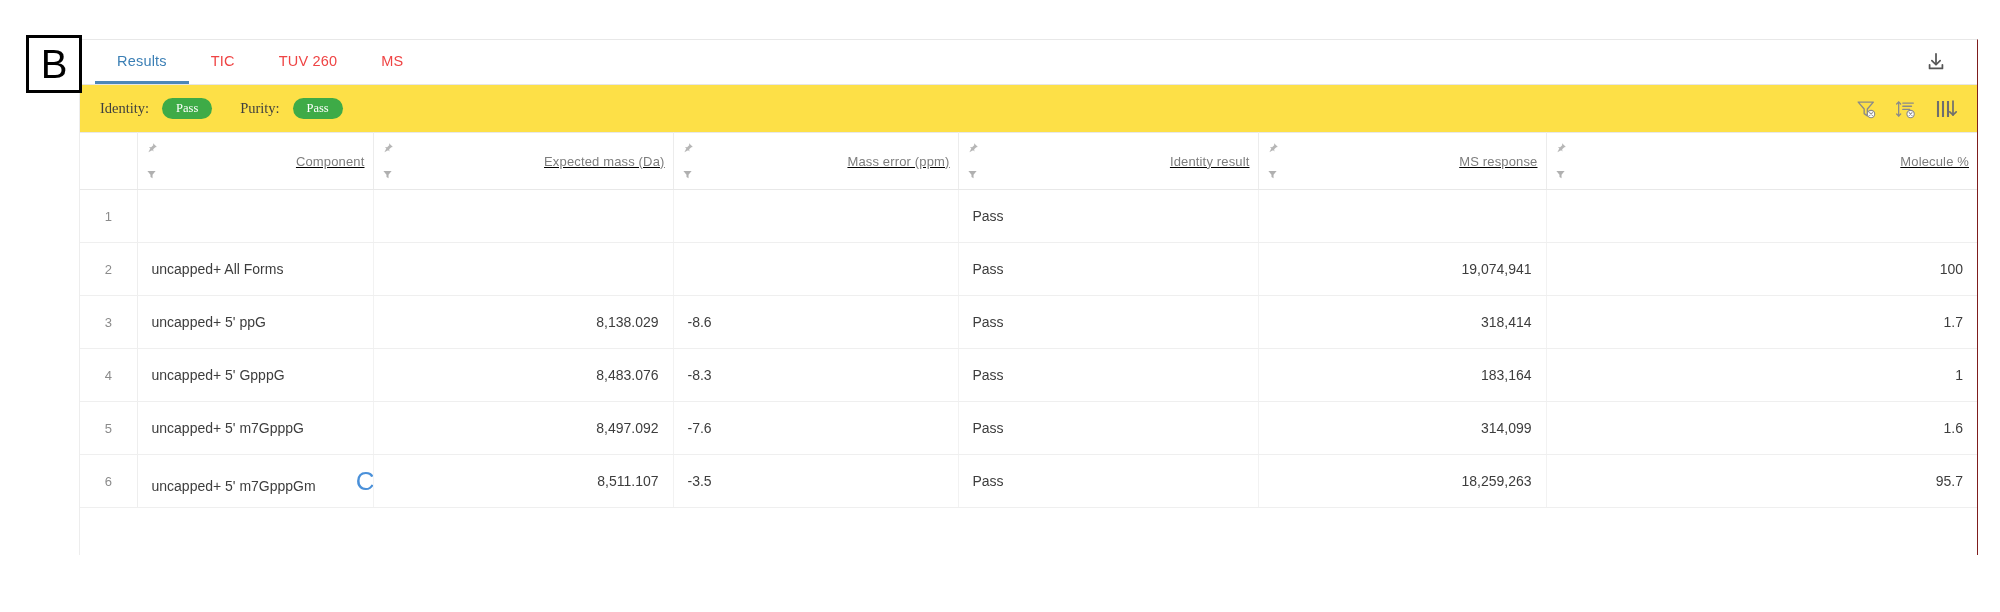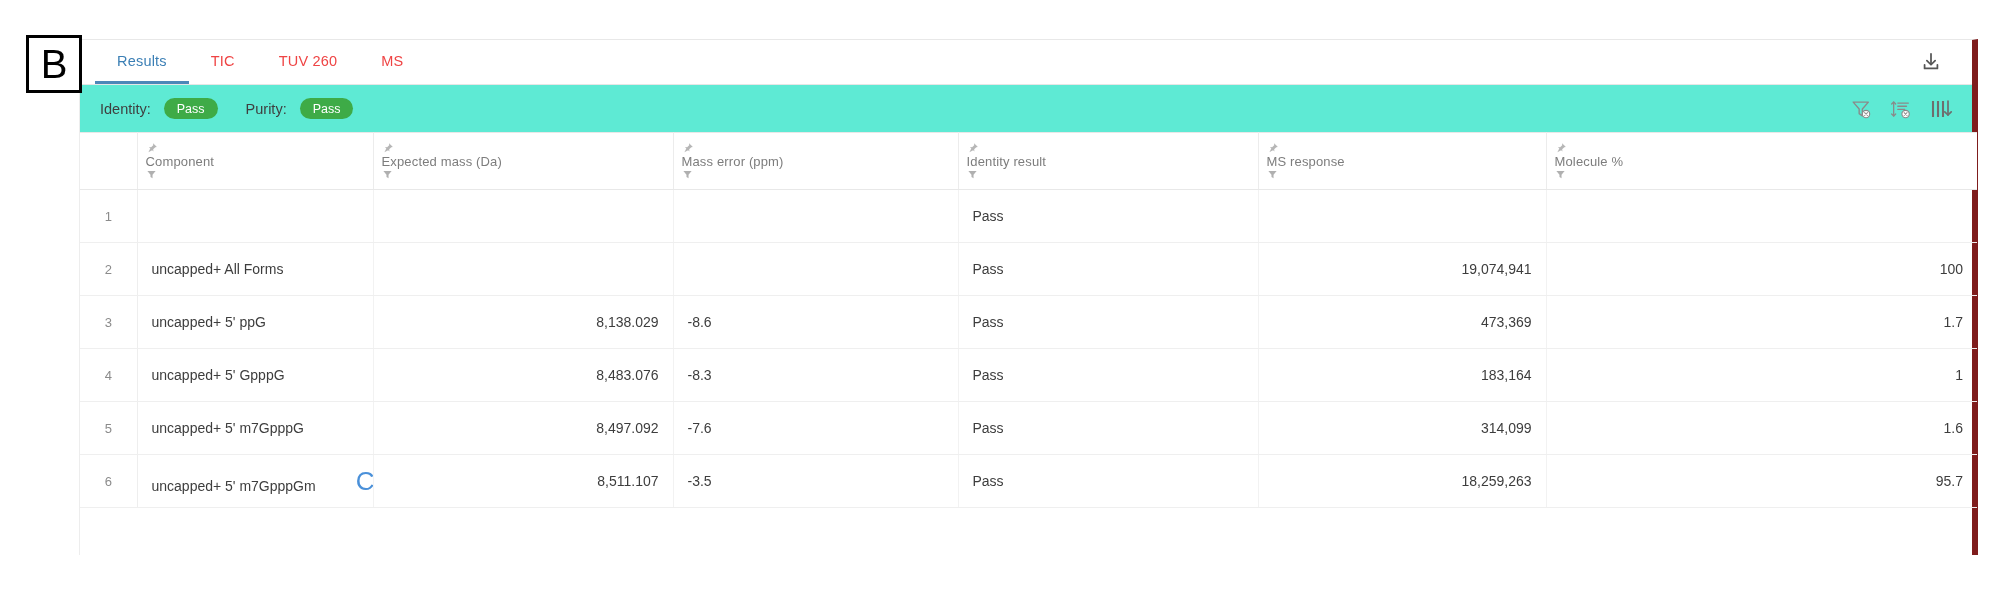"Results" .card { border-right: 6px solid #7f1d1d -> 1px solid #7f1d1d }
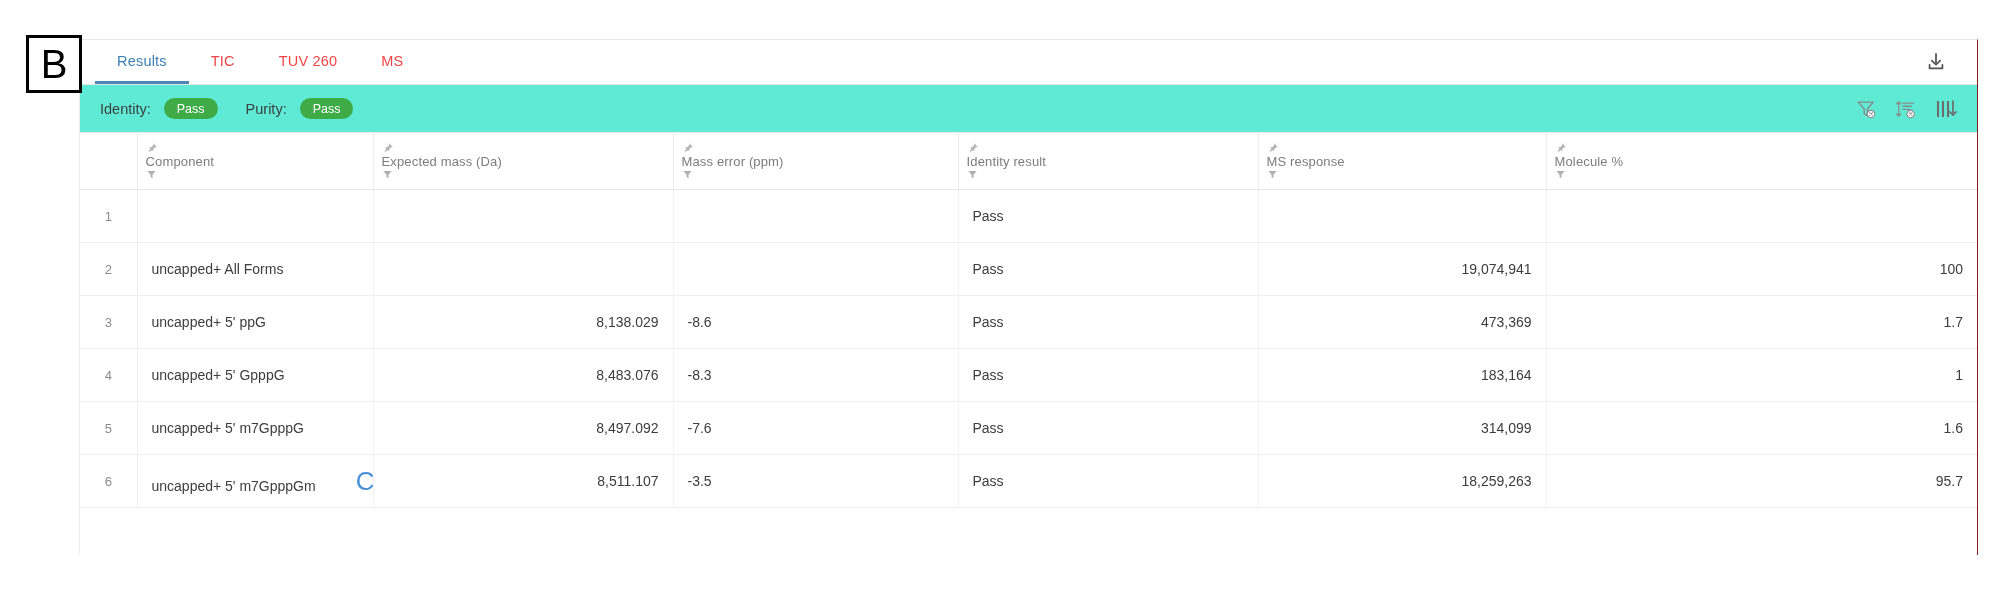"Identity:" .statusbar { background: #5eead4 -> #fde047; font-family: none -> Liberation Serif, serif }
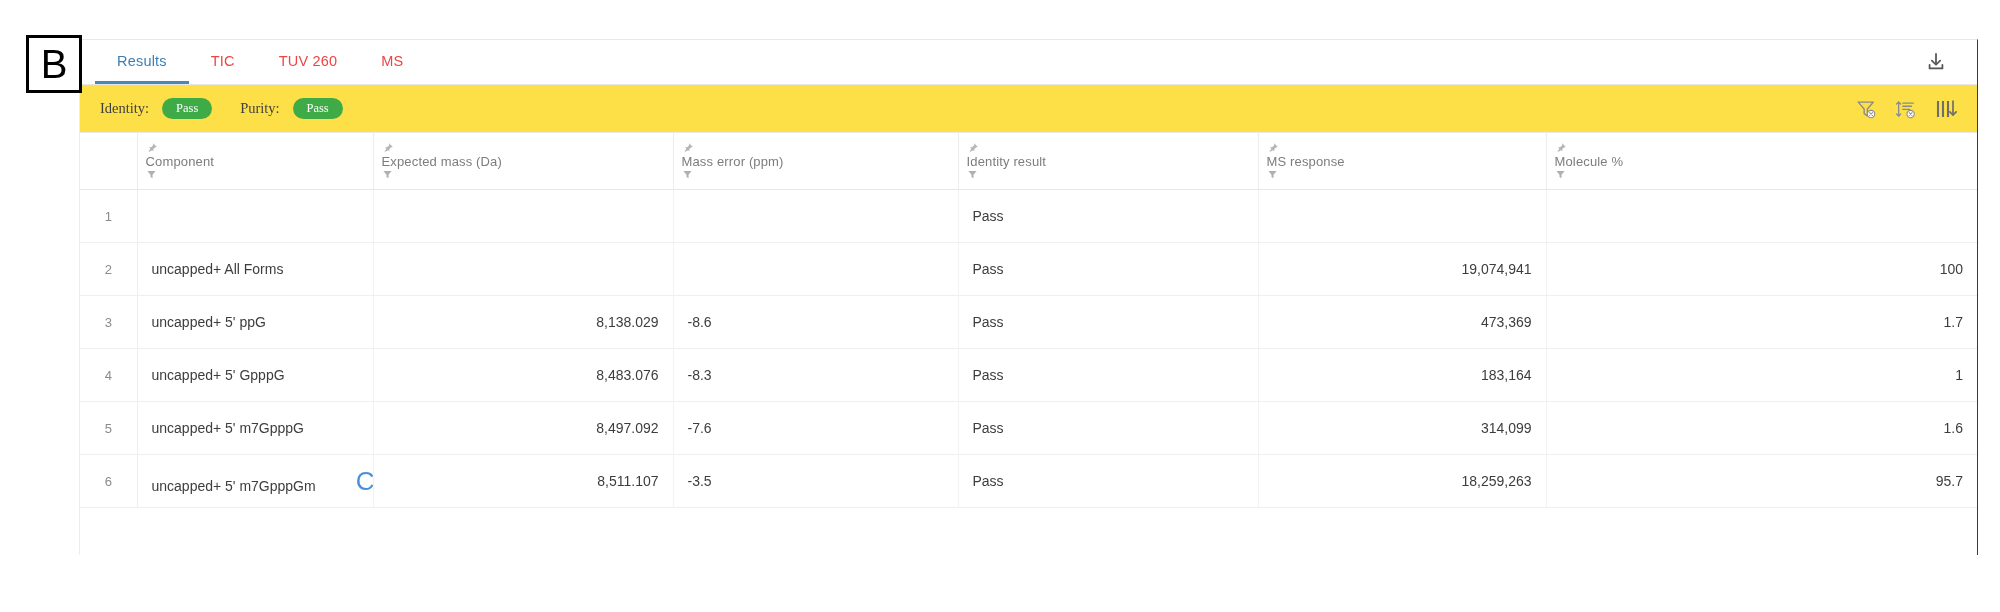"Component" .th-inner { justify-content: flex-start -> flex-end; text-decoration: none -> underline }
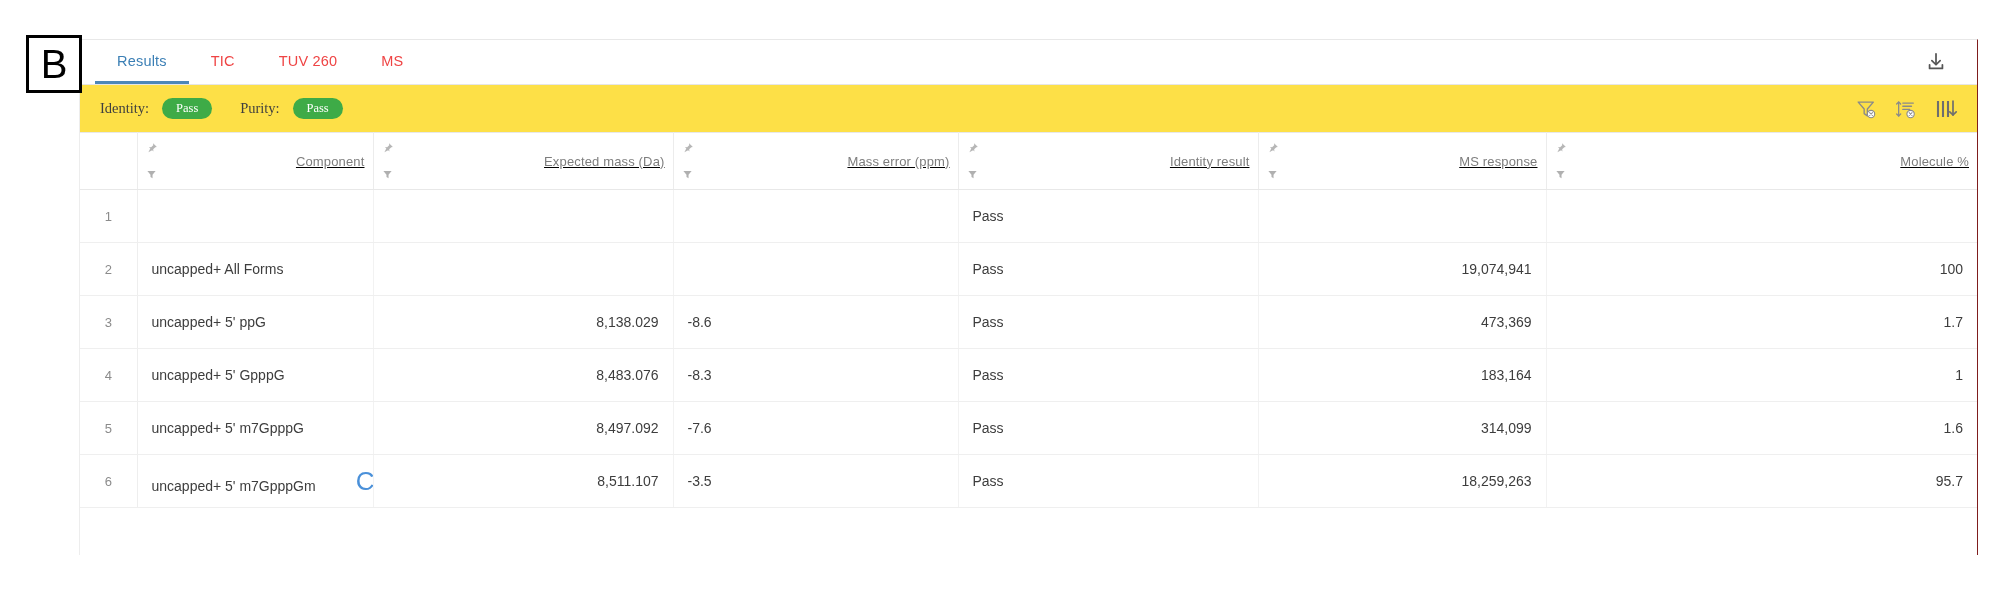"473,369" td.num-pad { text: 473,369 -> 318,414 }
